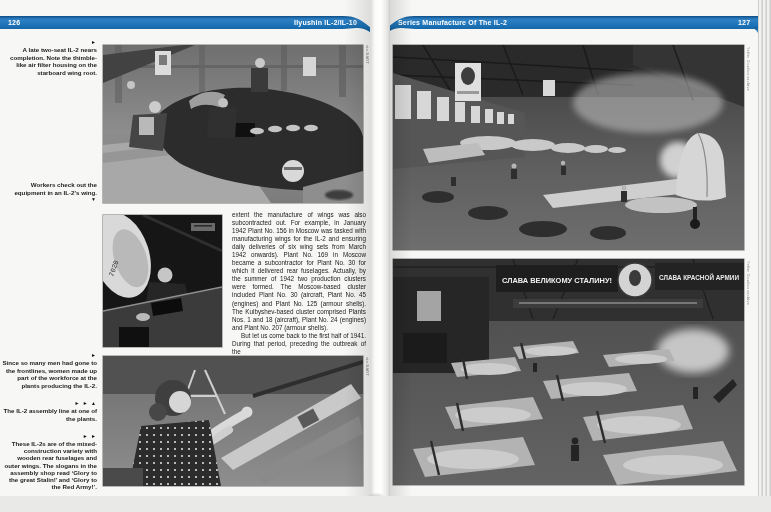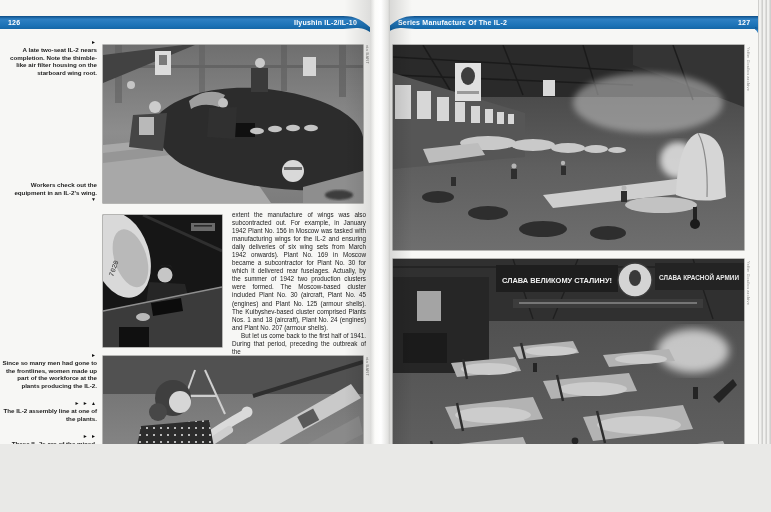"СЛАВА ВЕЛИКОМУ СТАЛИНУ!" #book { height: 444px -> 496px }
